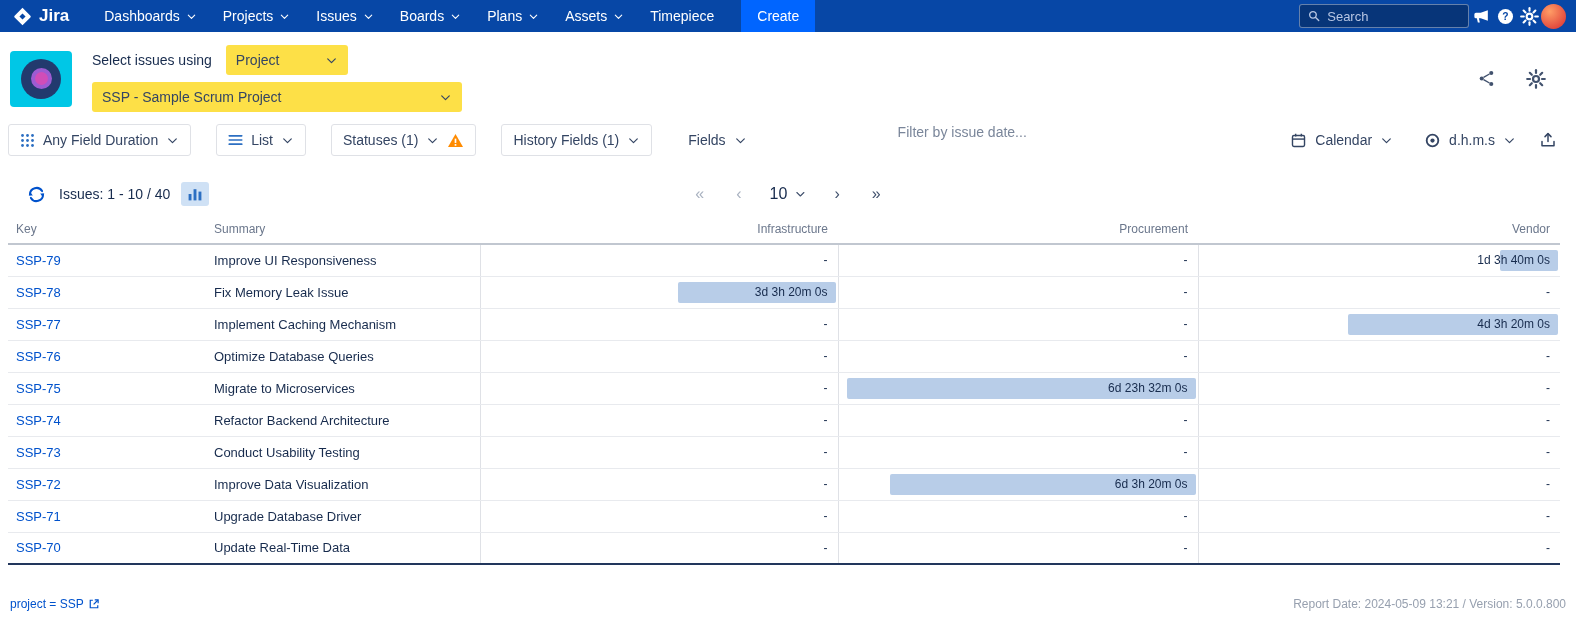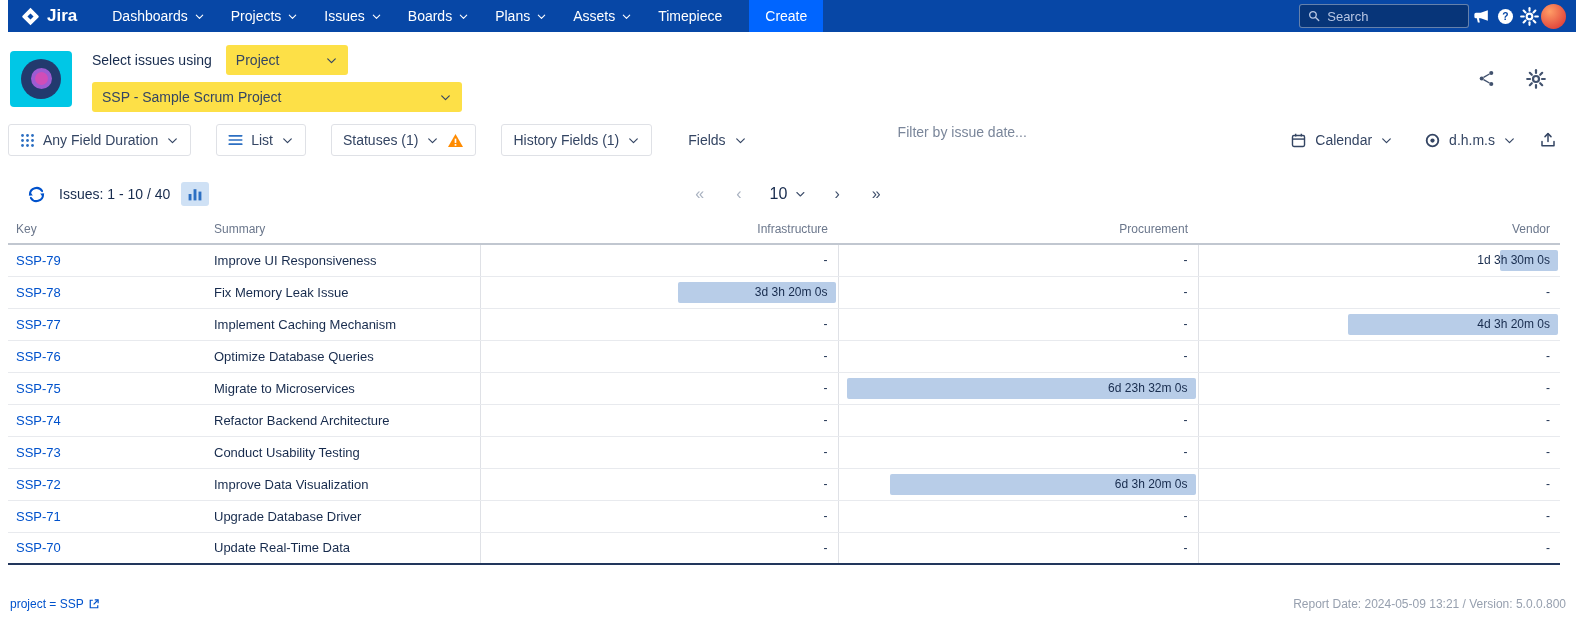"Jira" .topnav { margin-left: 8px -> none }
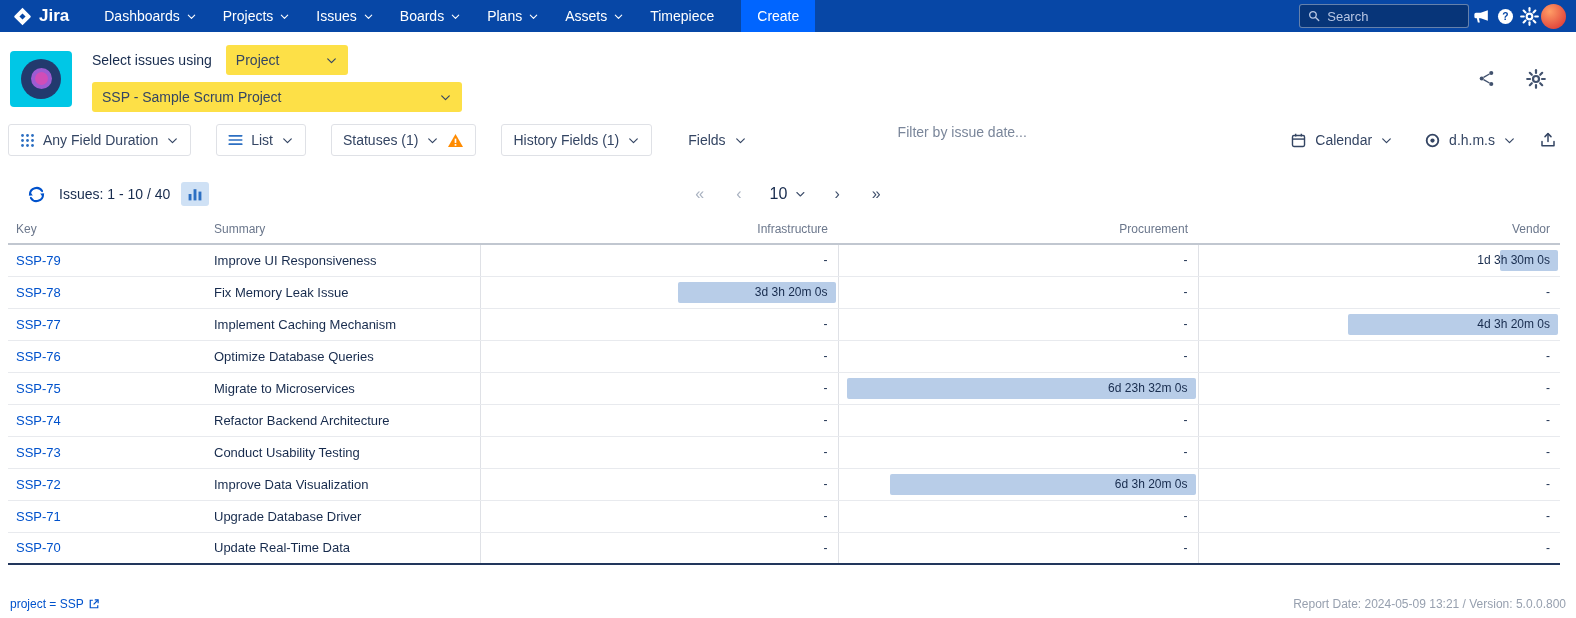"1d 3h 30m 0s" span.dur-val { text: 30m -> 40m }
